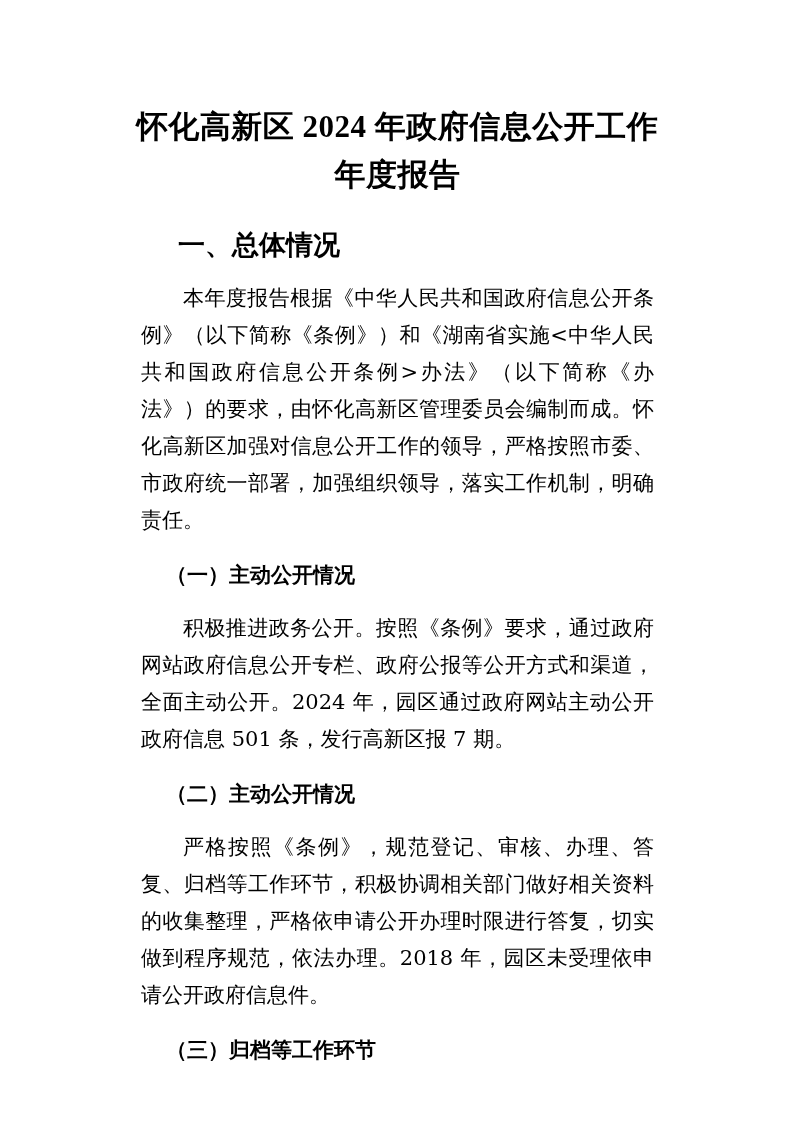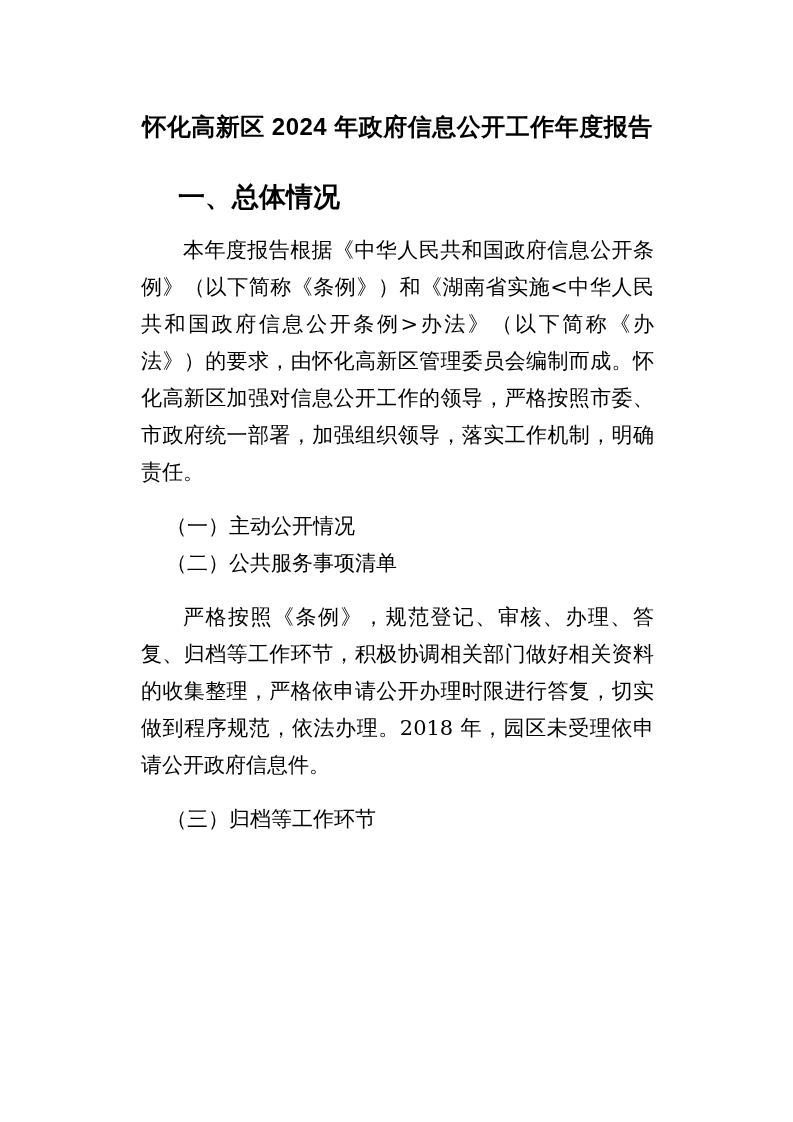"怀化高新区 2024 年政府信息公开工作年度报告" .doc-title { font-family: Liberation Sans, sans-serif -> Liberation Serif, serif; font-size: 24px -> 31px }
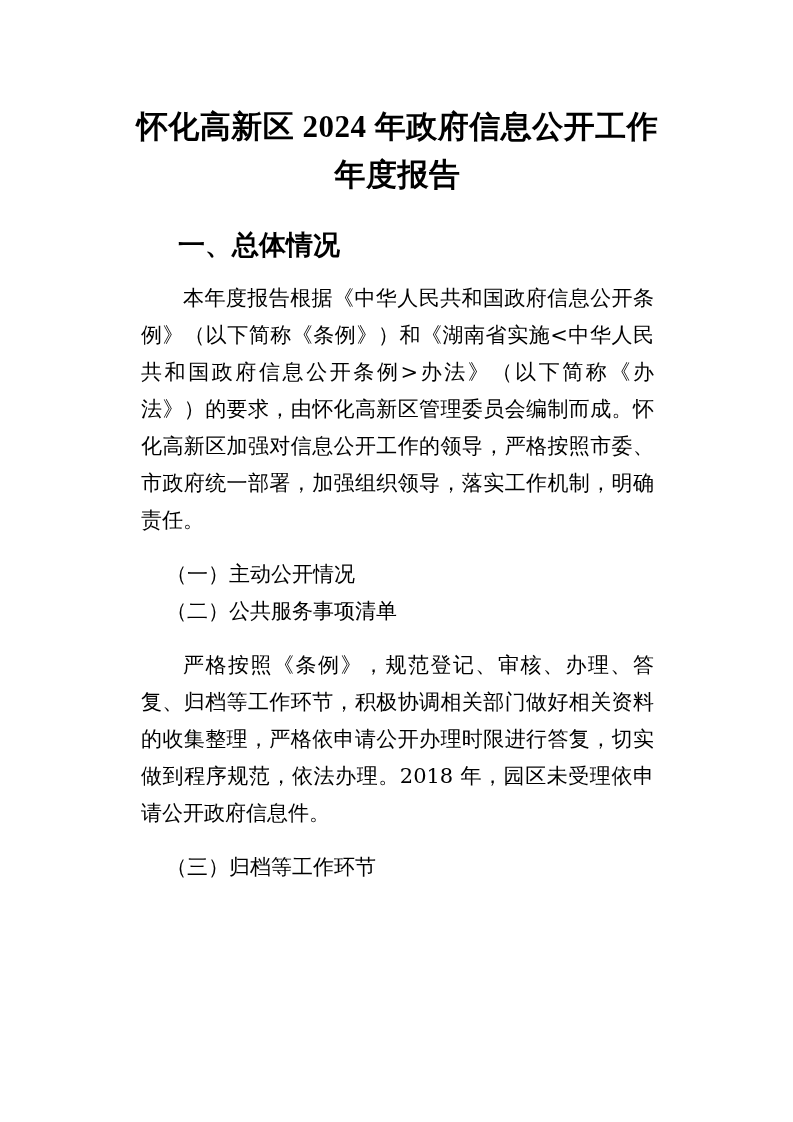"（一）主动公开情况" .sec-heading.level2 { font-weight: normal -> bold }
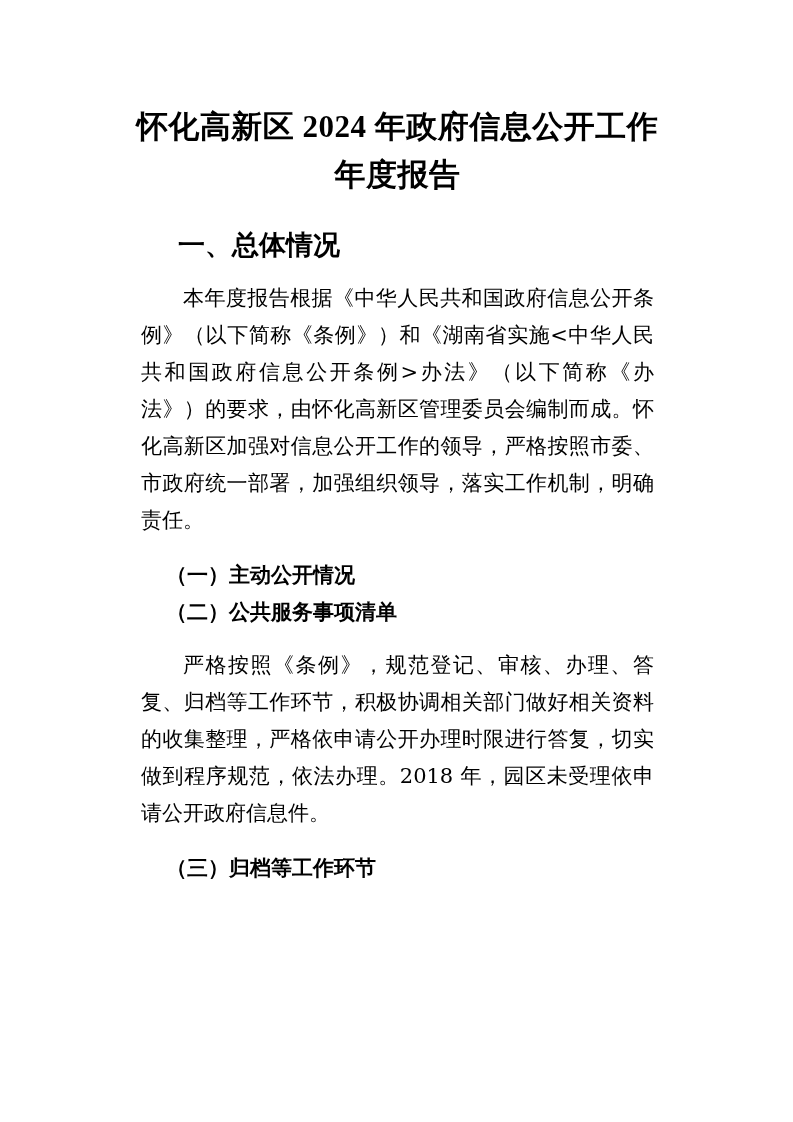"积极推进政务公开。按照《条例》要求，通过政府网站政府信息公开专栏、政府公报等公开" p.para { html: none -> <p>积极推进政务公开。按照《条例》要求，通过政府网站政府信息公开专栏、政府公报等公开方式和渠道，全面主动公开。2024 年，园区通过政府网站主动公开政府信息 501 条，发行高新区报 7 期。</p> }
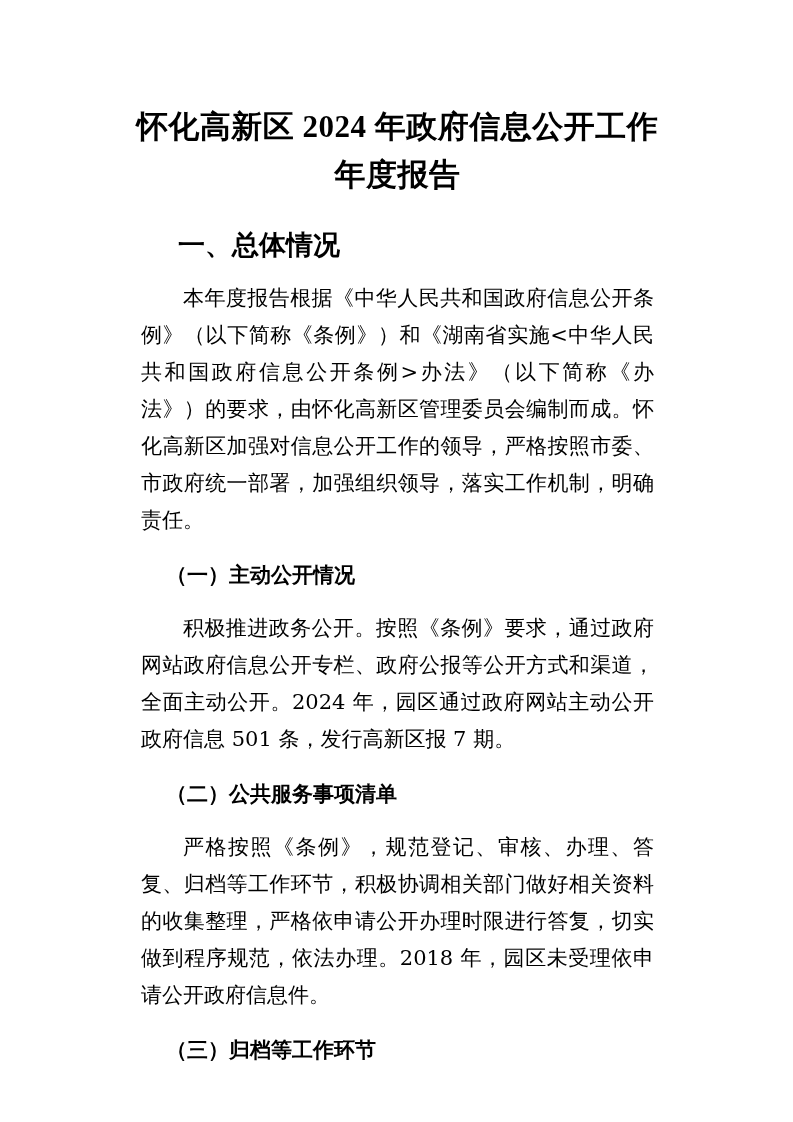"（二）公共服务事项清单" div.sec-heading { text: 公共服务事项清单 -> 主动公开情况 }
